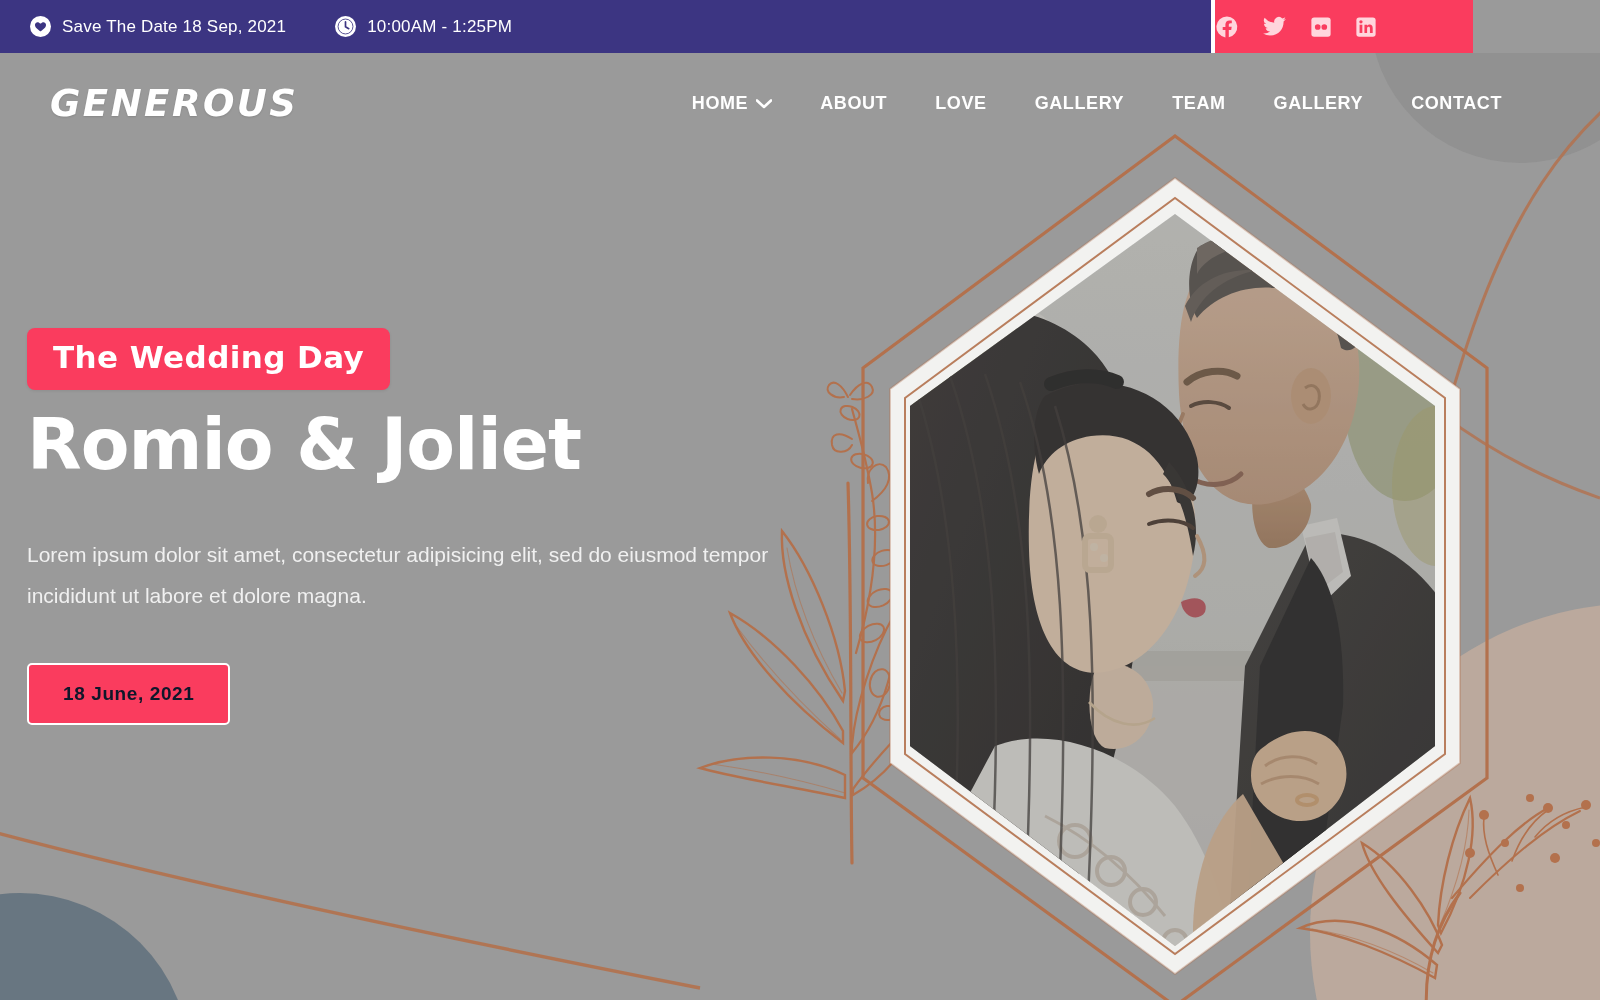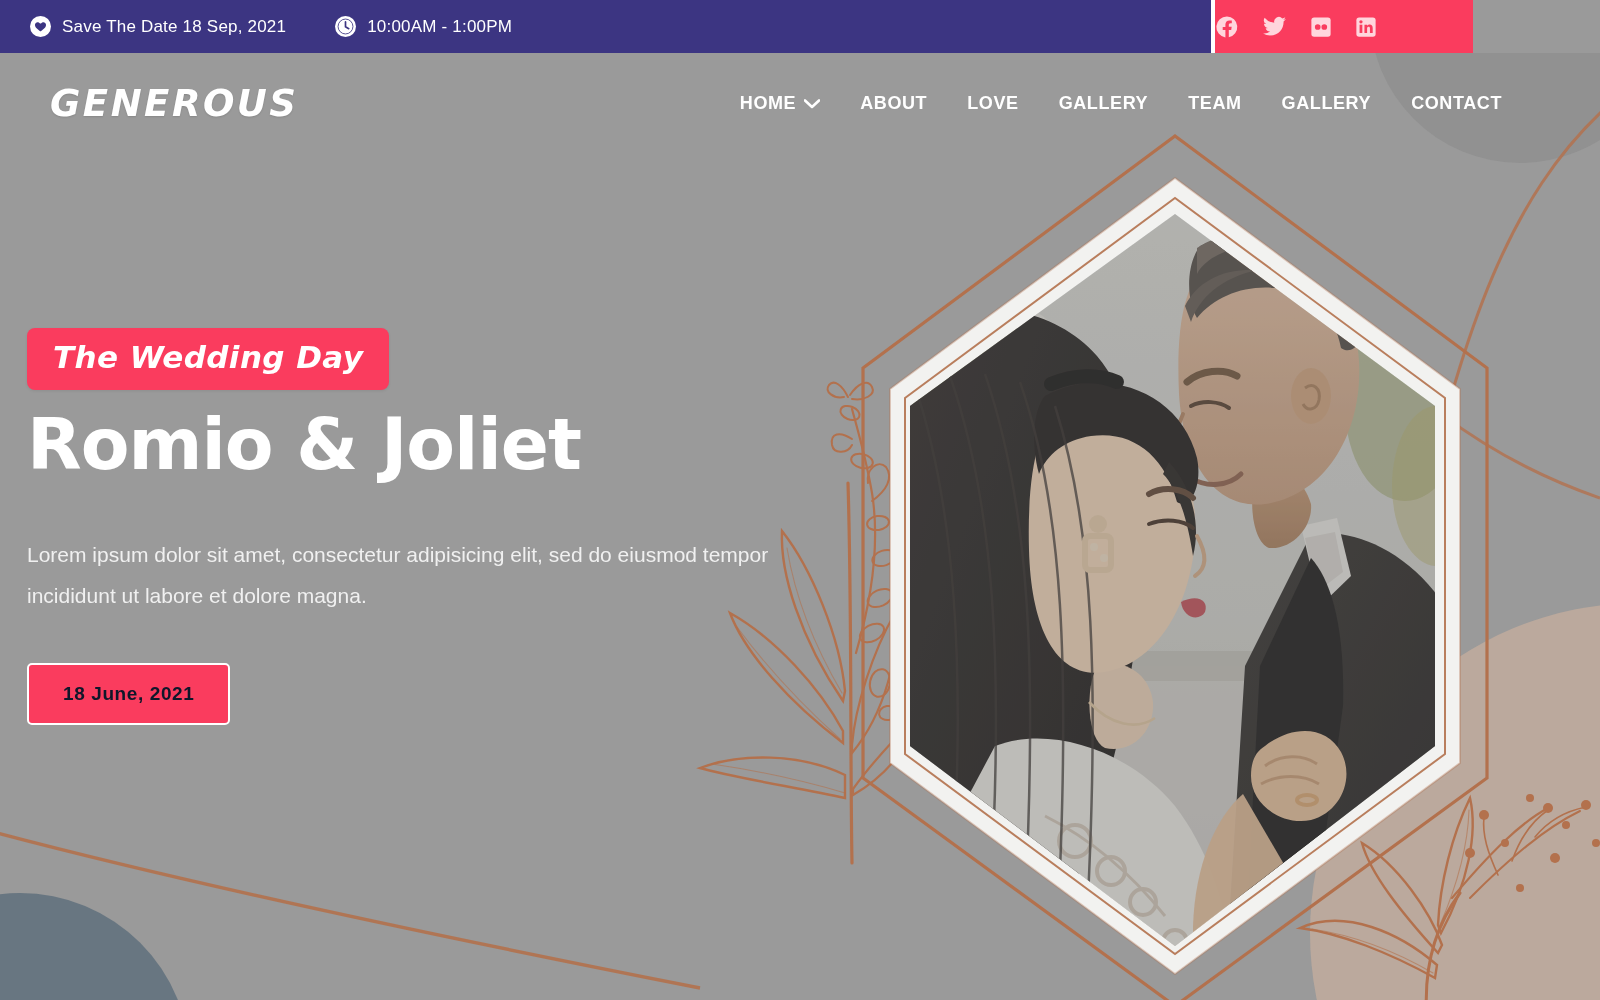"10:00AM - 1:00PM" span.tb-text { text: 1:00PM -> 1:25PM }
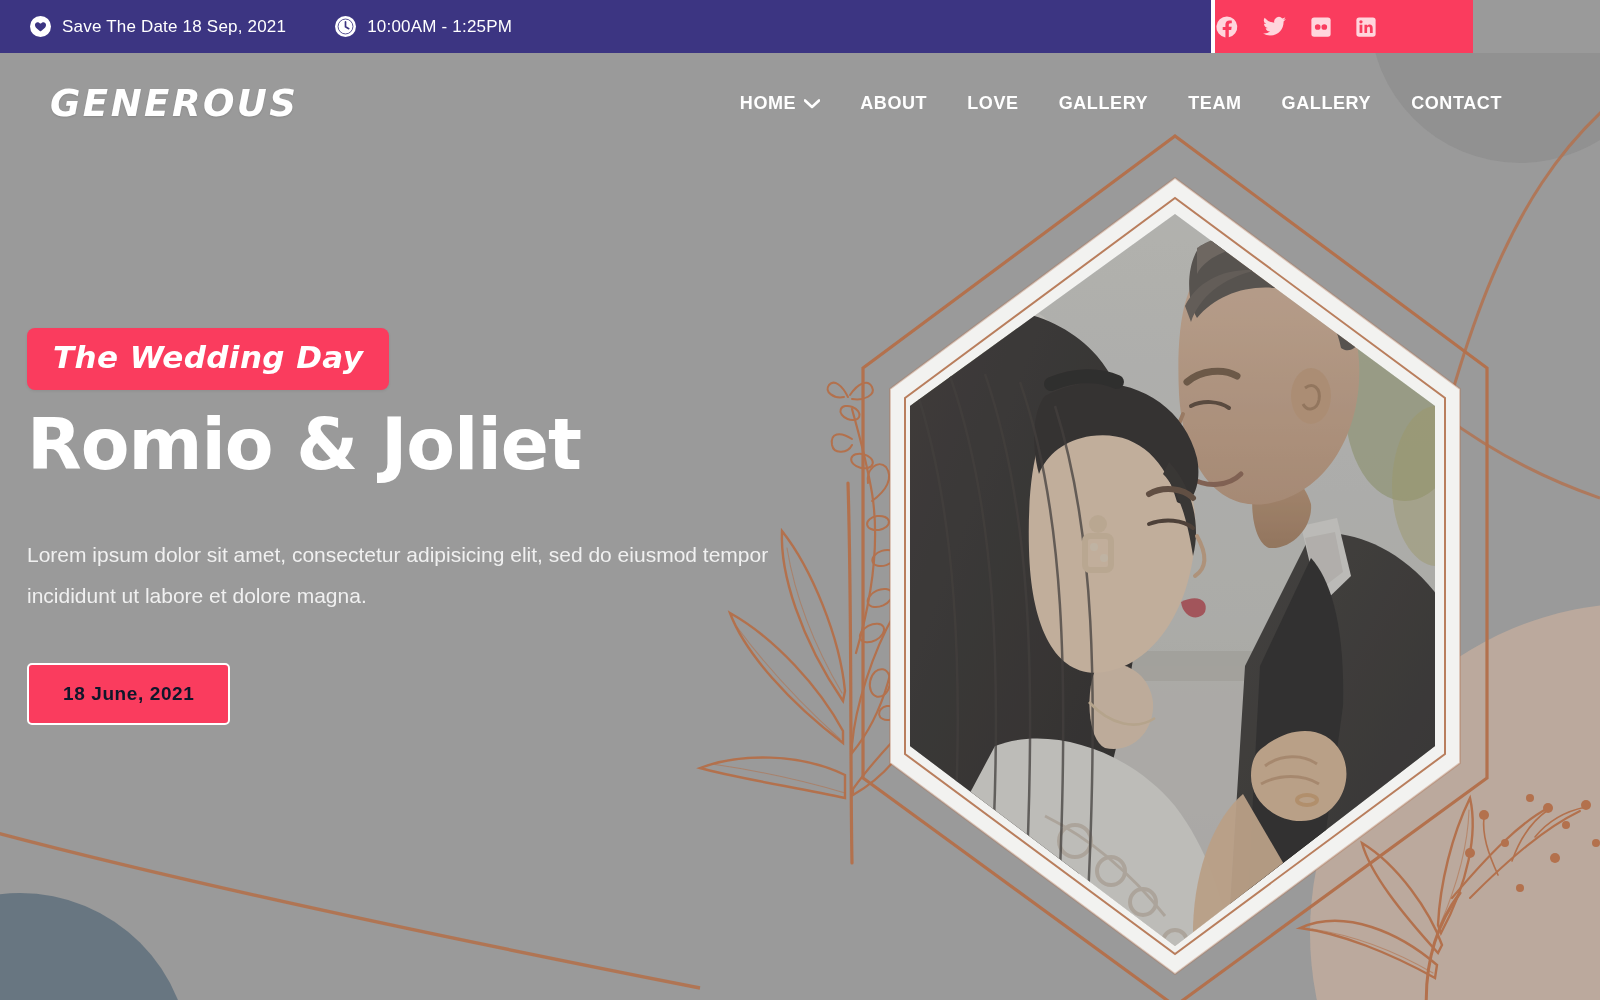"HOME" .nav { gap: 8px -> 16px }
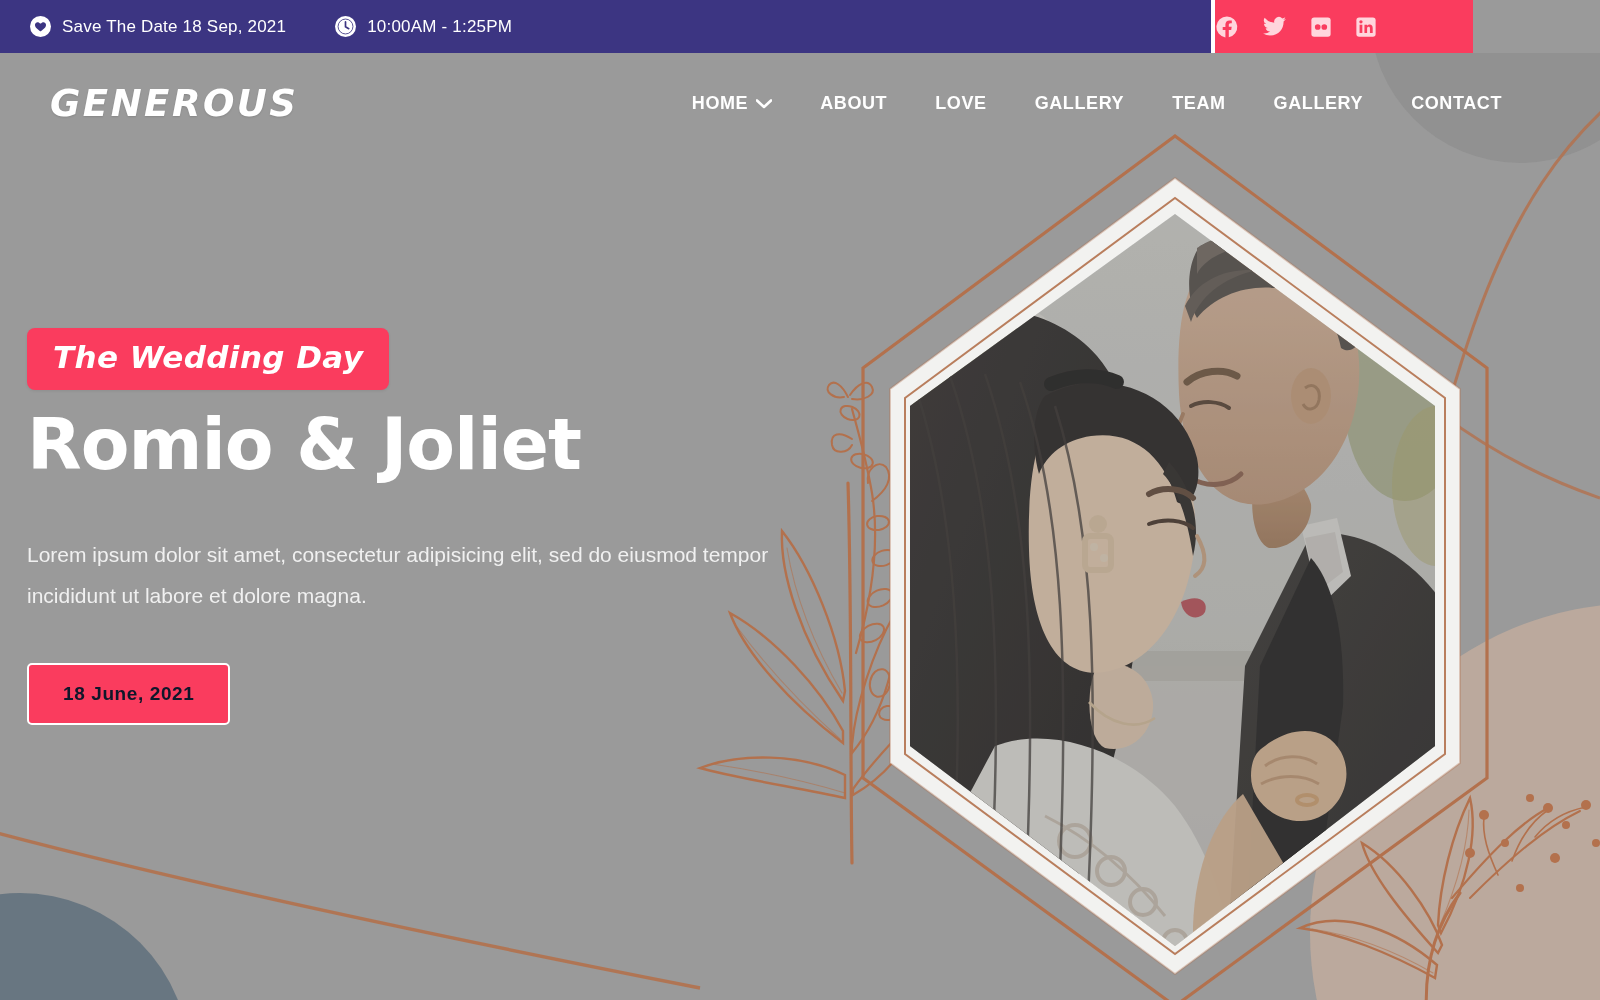"The Wedding Day" .badge { font-style: italic -> none }
